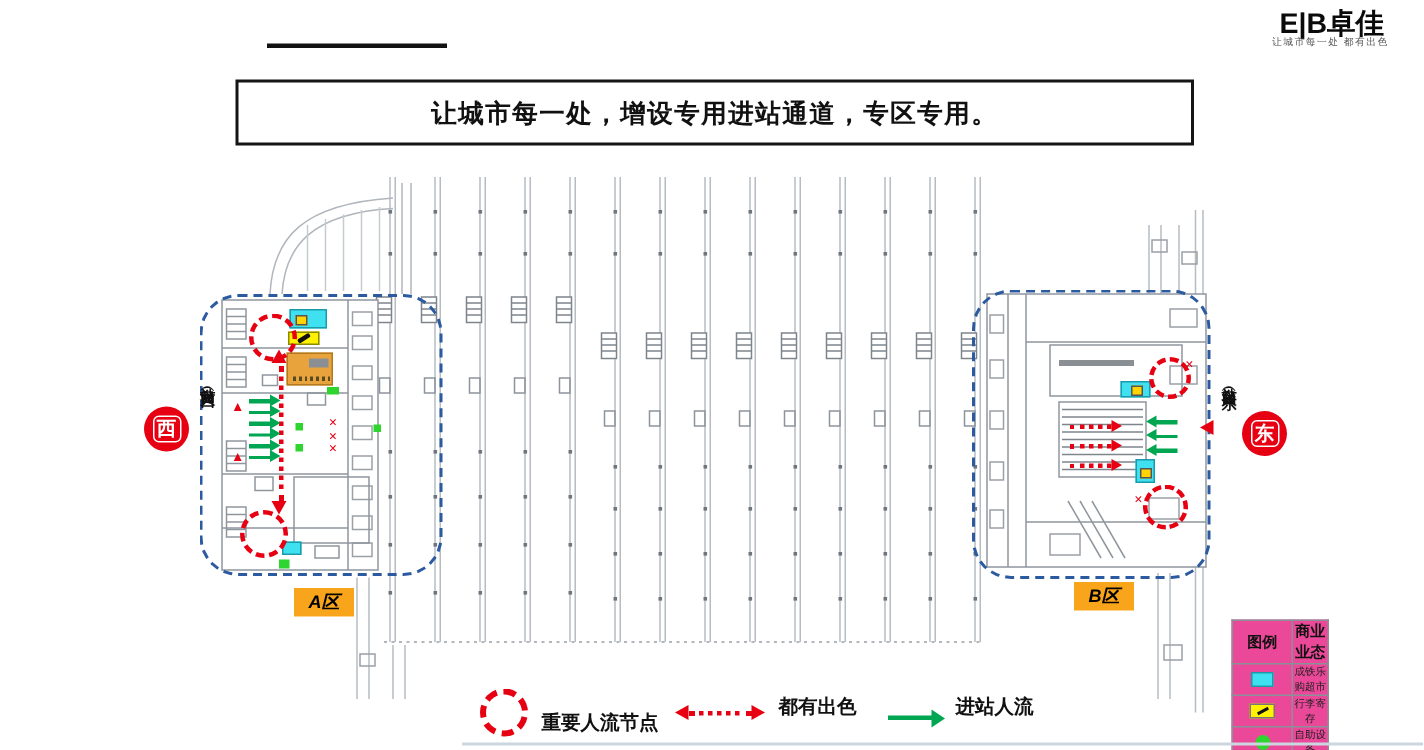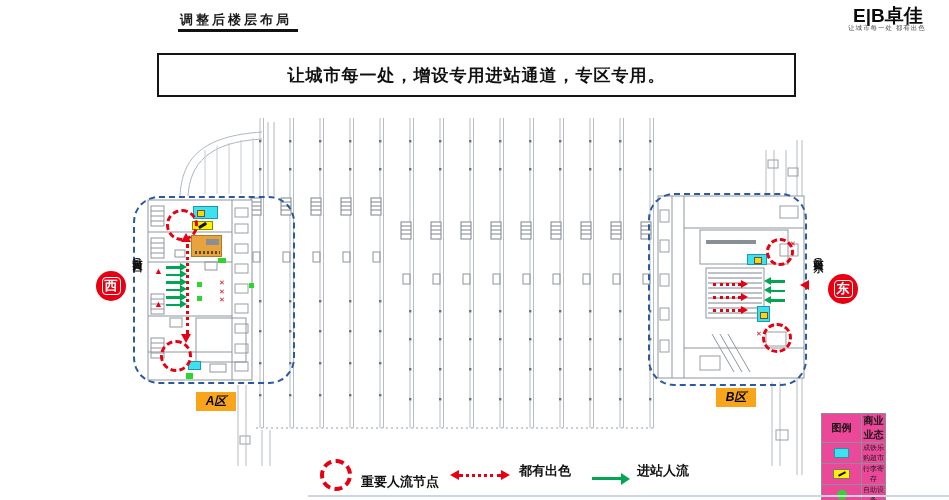"调整后楼层布局" div.abs { html: <div>调整后楼层布局</div> -> none }
